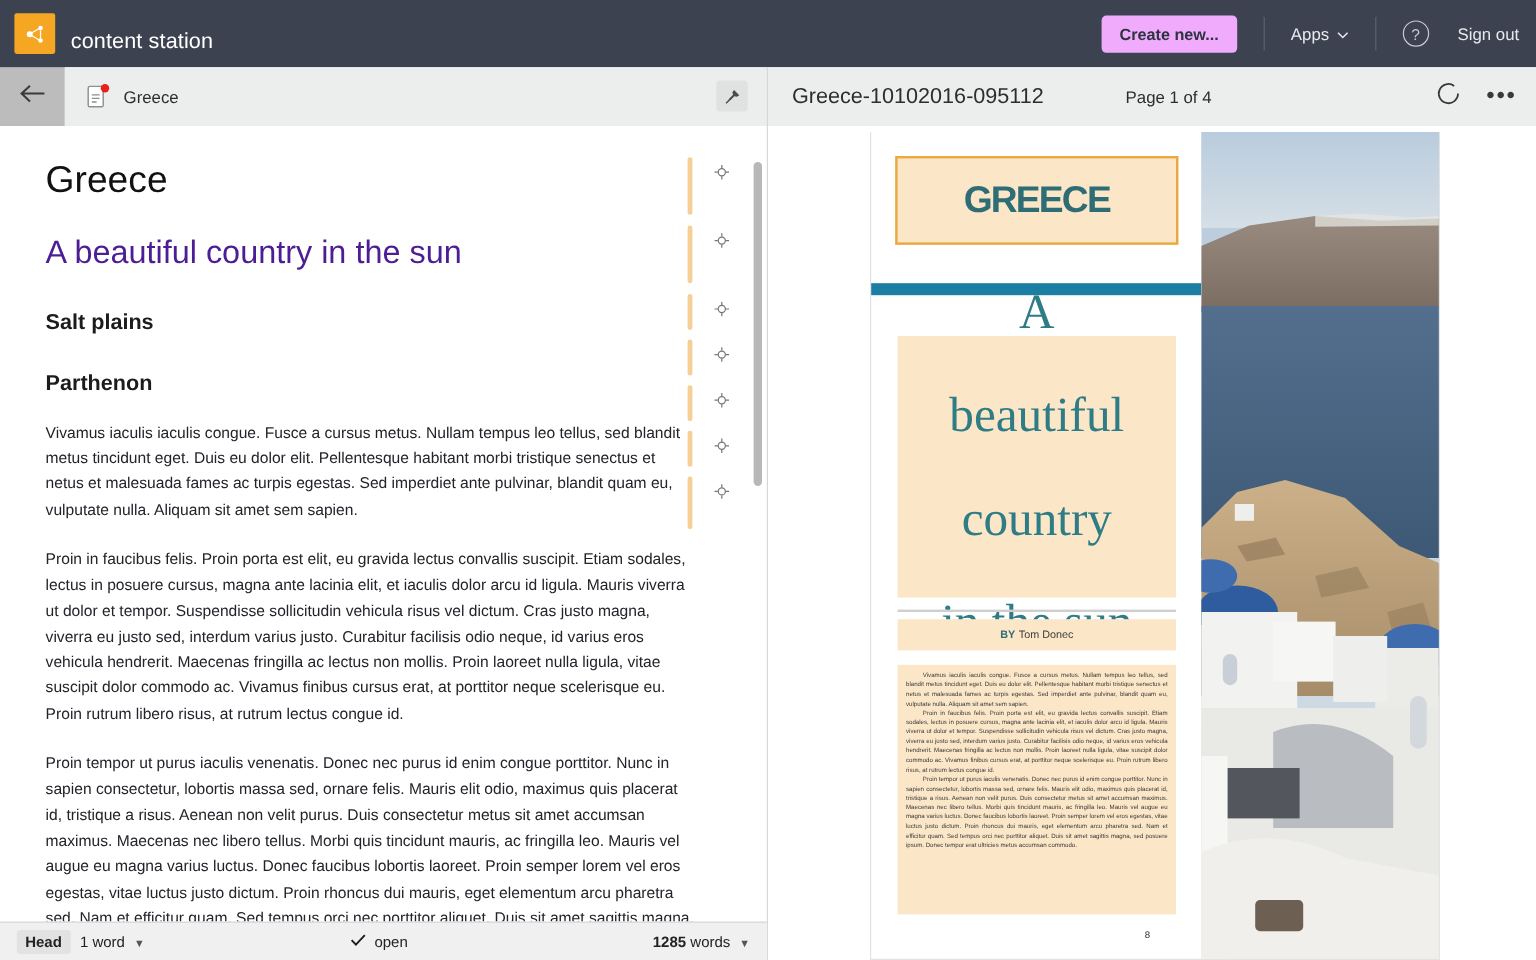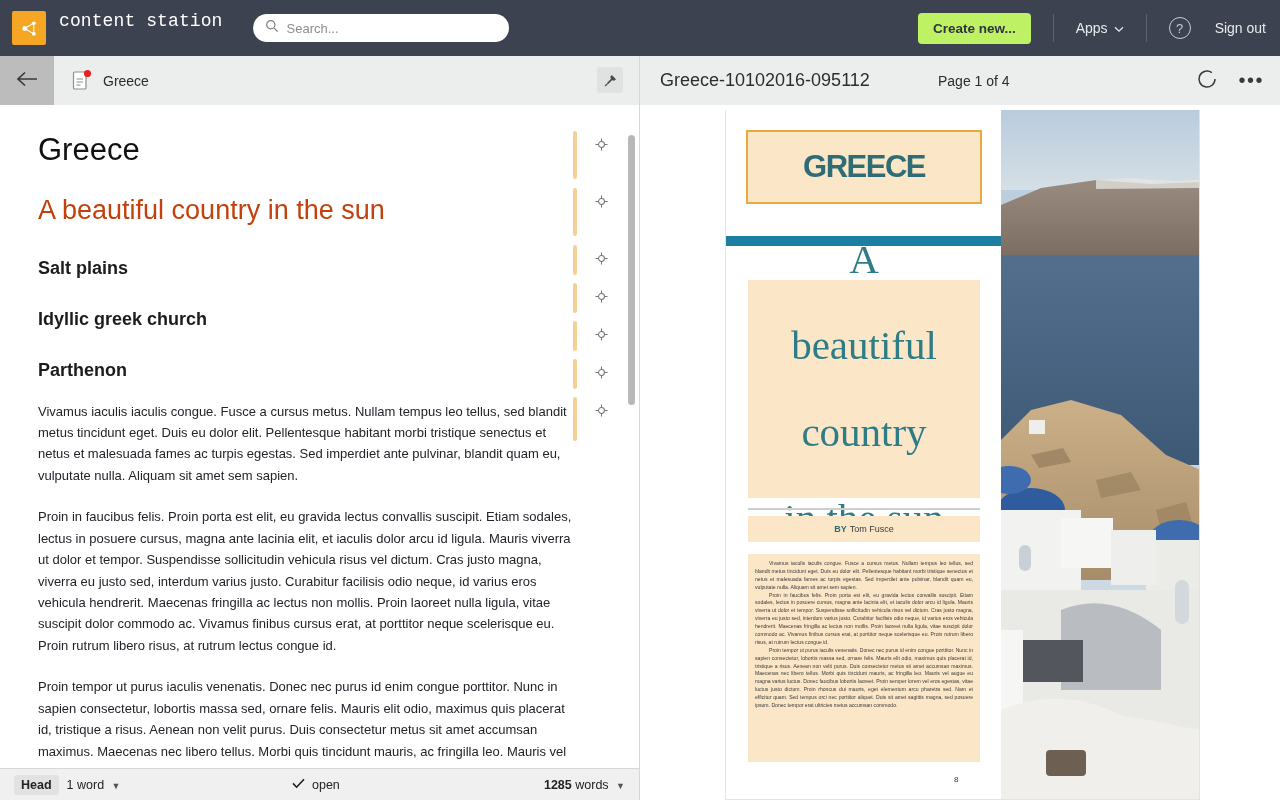"content station" #brand { align-items: flex-start -> flex-end; font-family: Liberation Mono, monospace -> none }
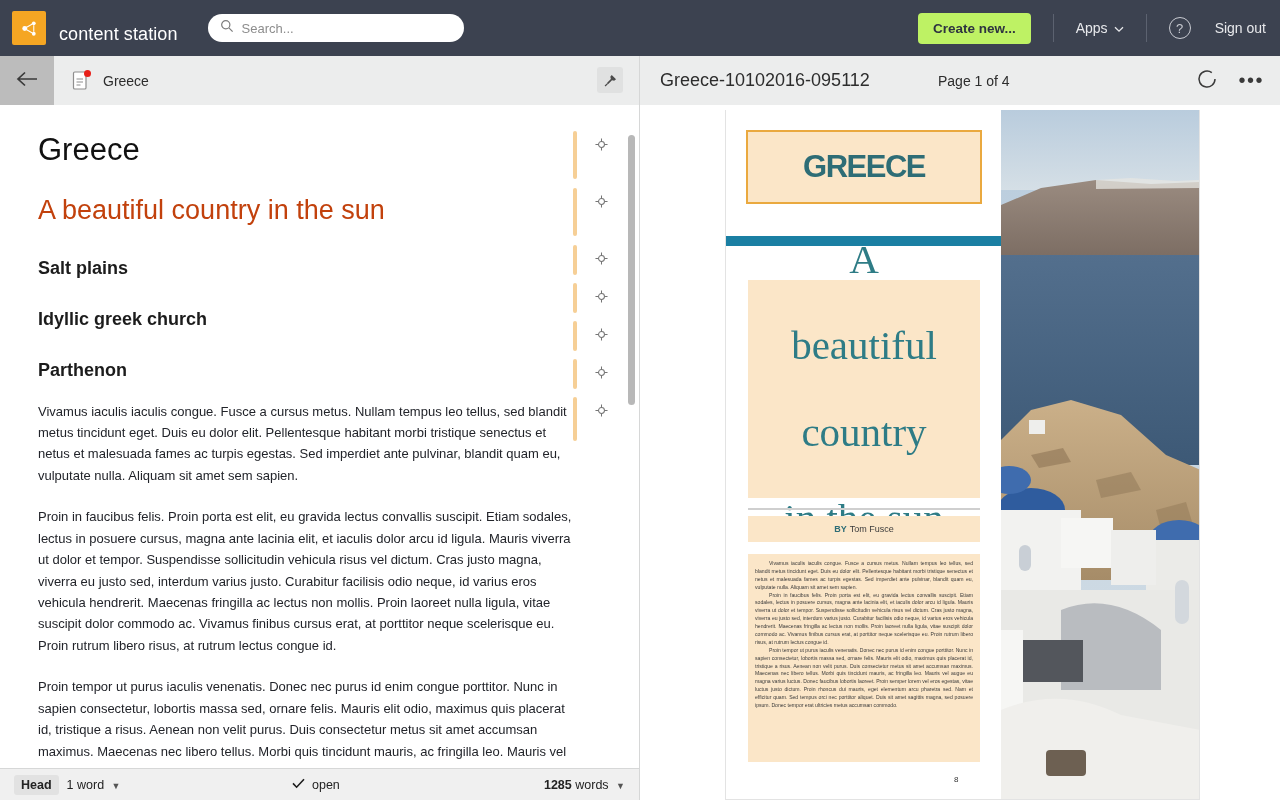"Search..." div { html: <div> <span> <svg> <circle></circle> <path></path> </svg> </span> <input> </div> -> none }
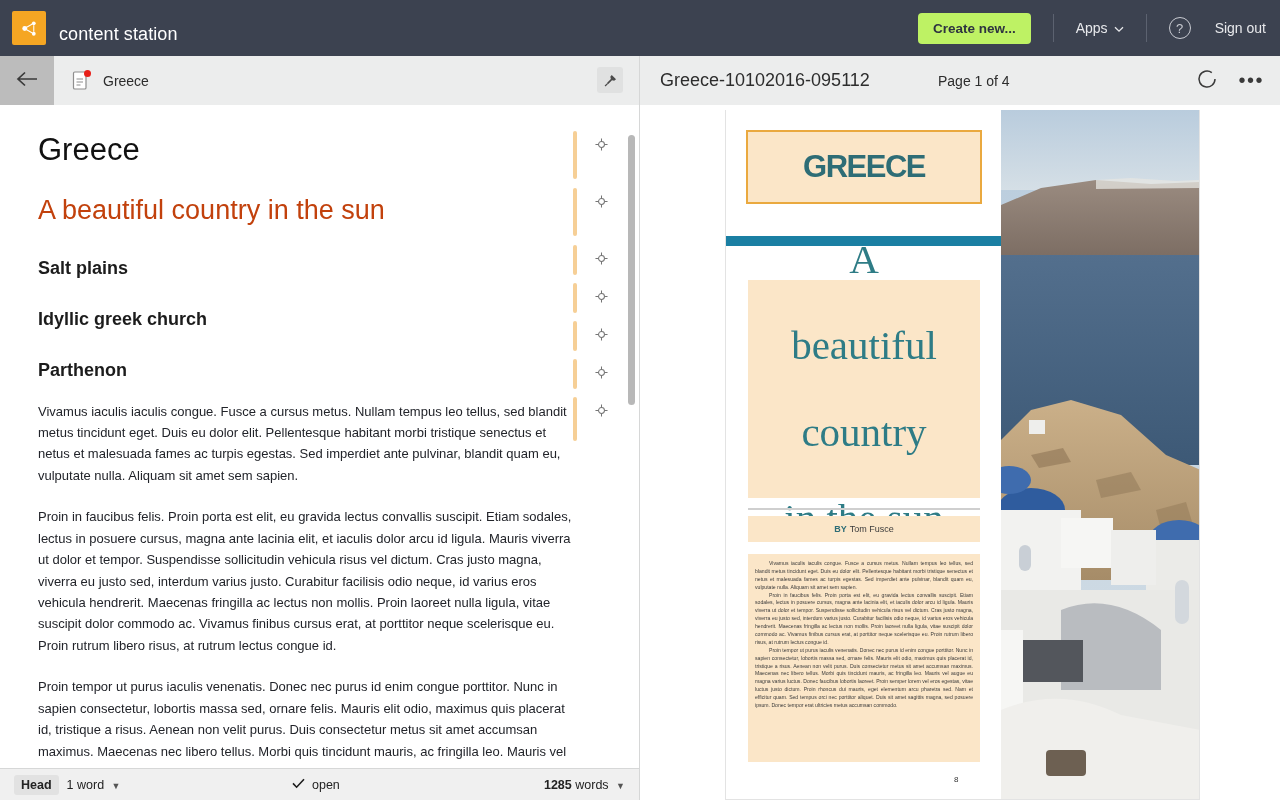"Create new..." #create-new { background: #bef264 -> #f0abfc }
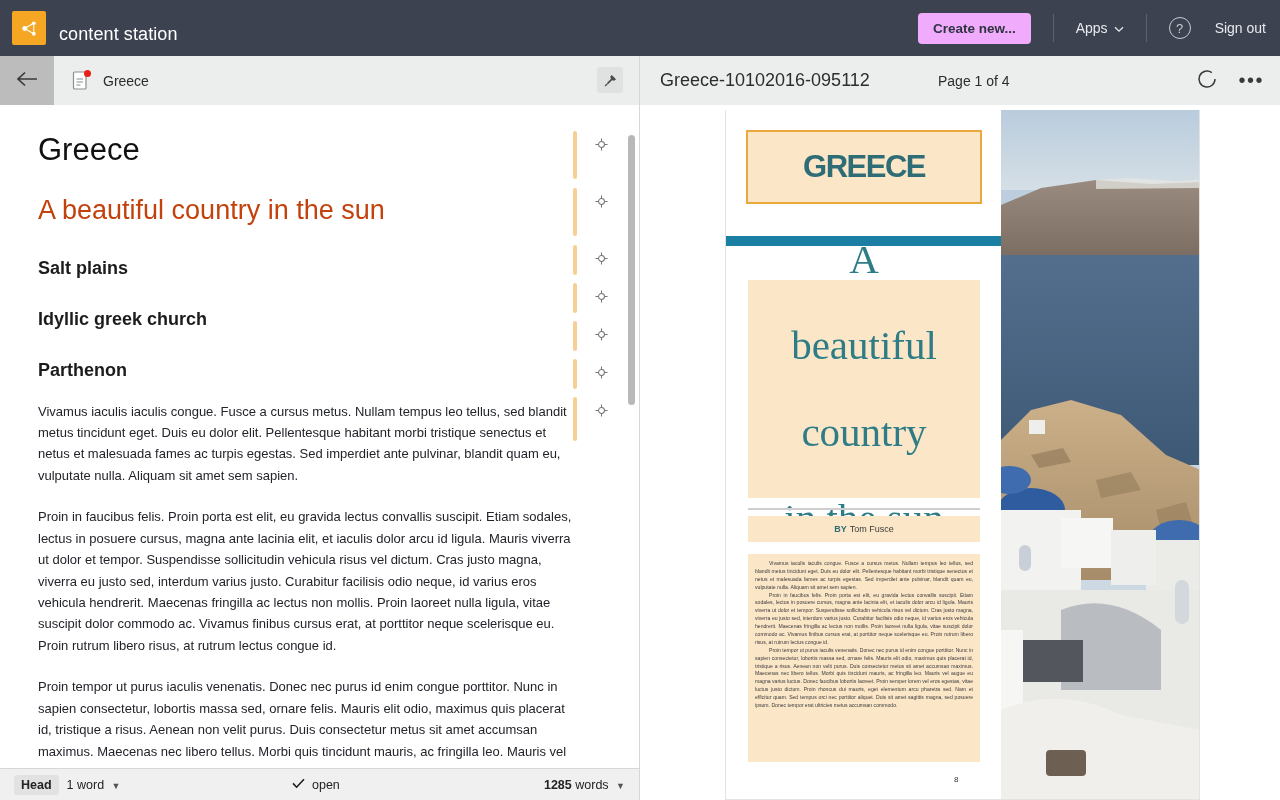"A beautiful country in the" #h-sub { color: #c2410c -> #4c1d95 }
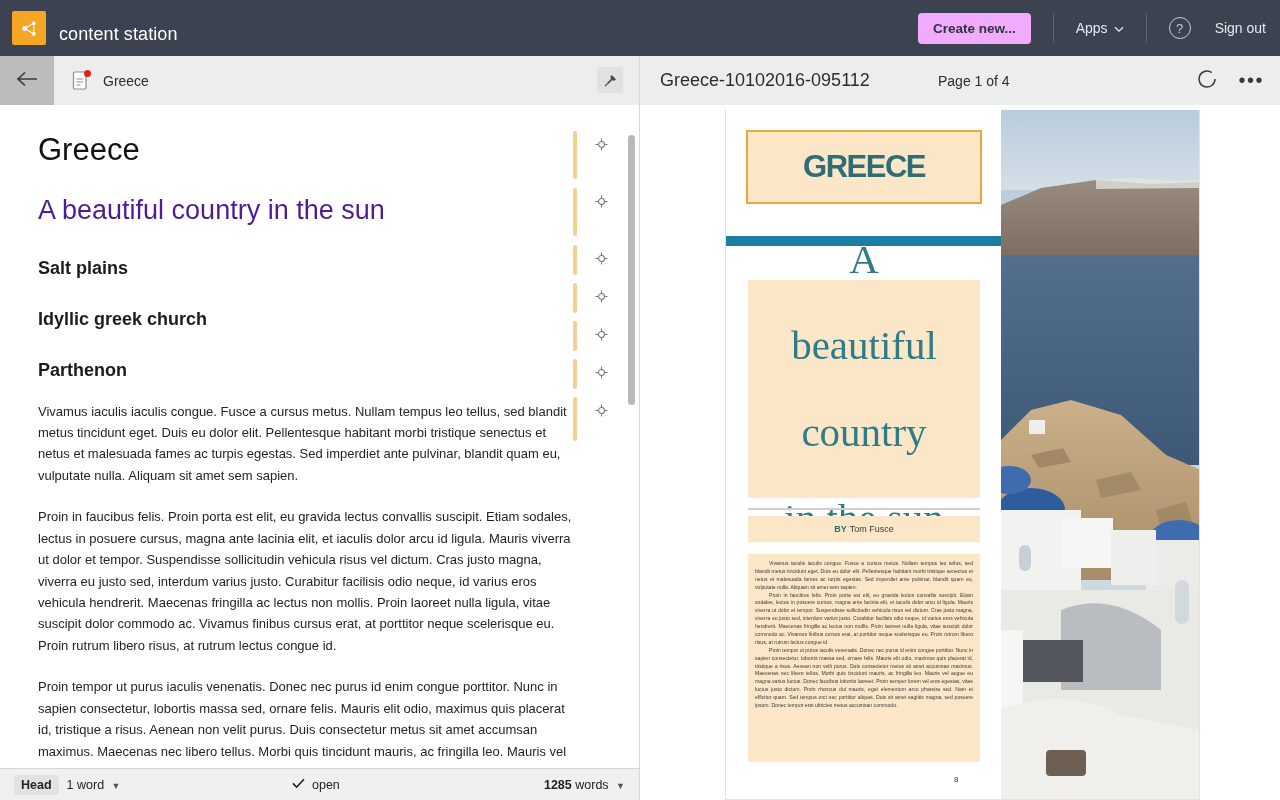"Idyllic greek church" div.cap { html: <div>Idyllic greek church</div> -> none }
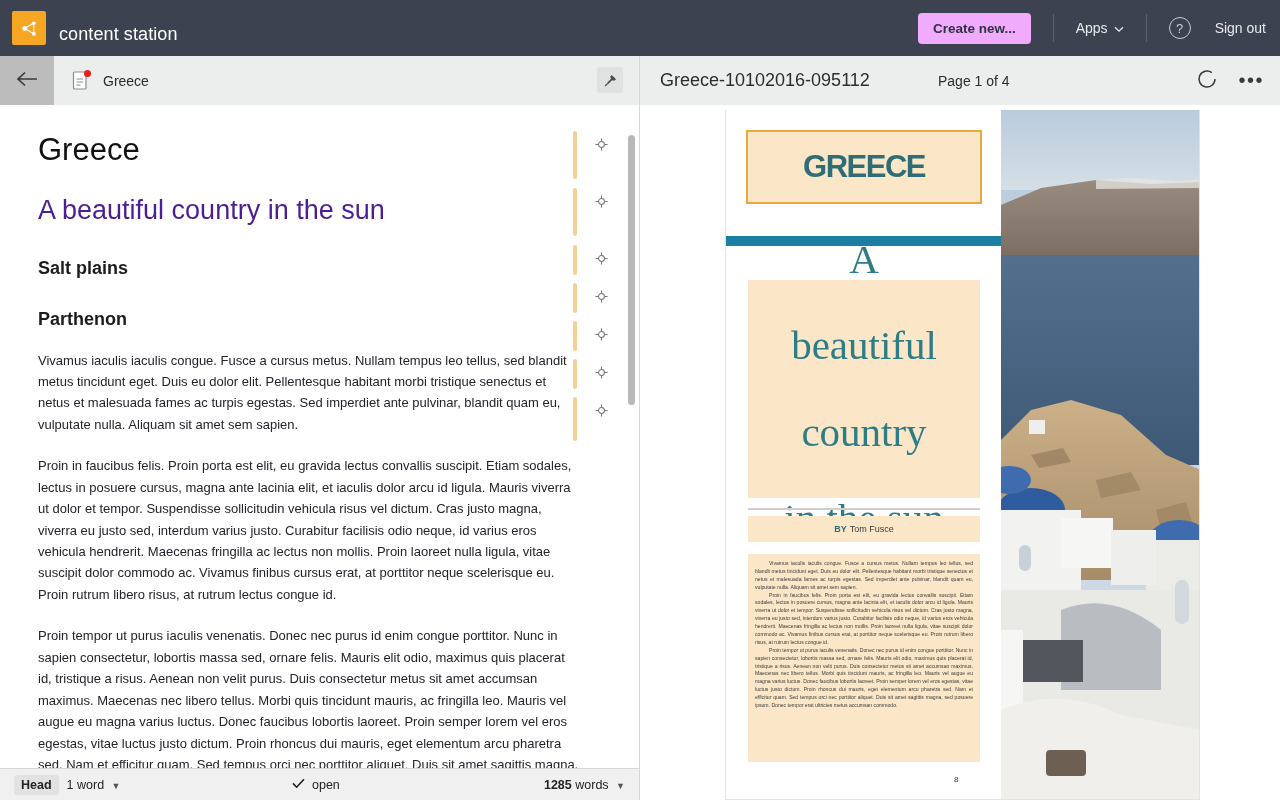"Tom Fusce" span { text: Fusce -> Donec }
